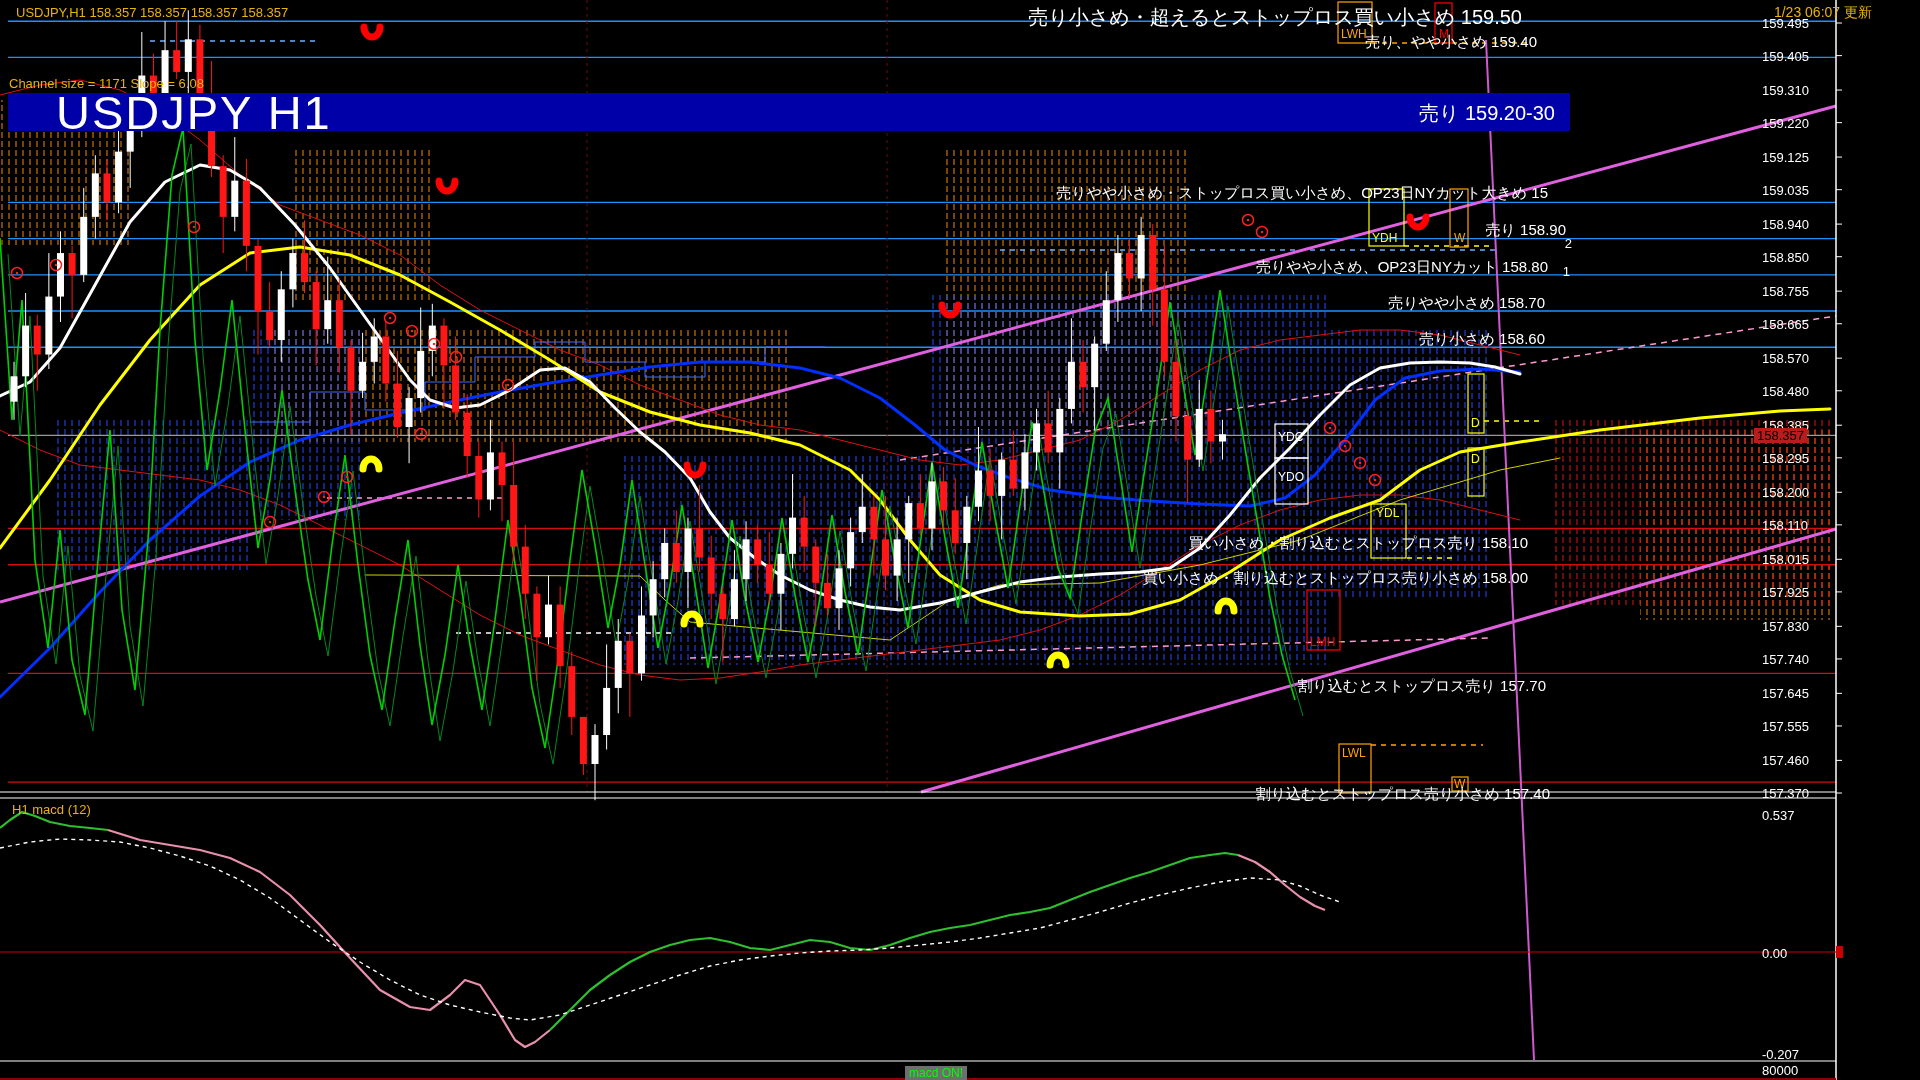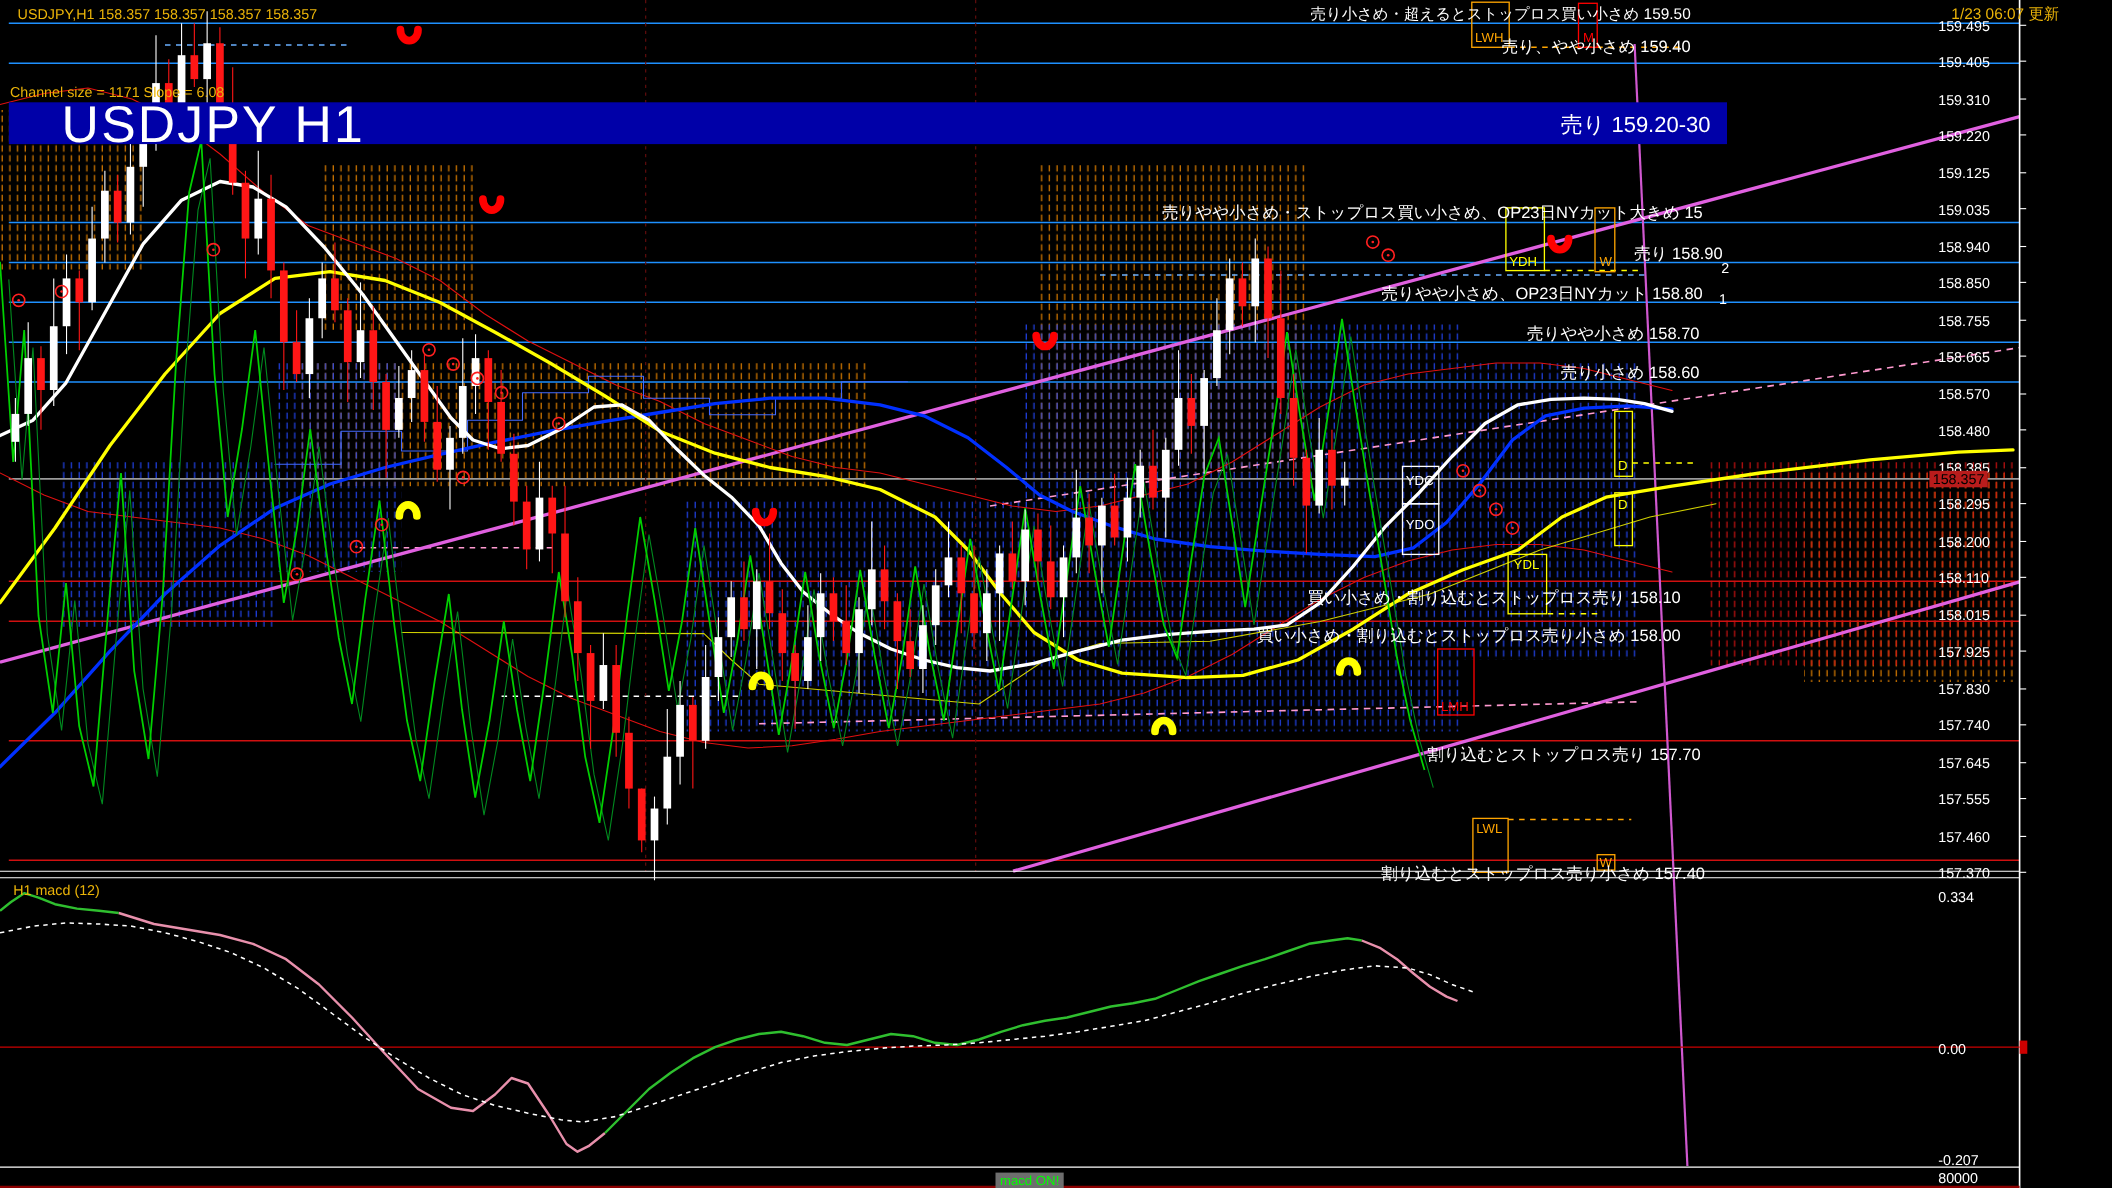"売り小さめ・超えるとストップロス買い小さめ 159.50" div { font-size: 14px -> 20px; right: 383px -> 398px }
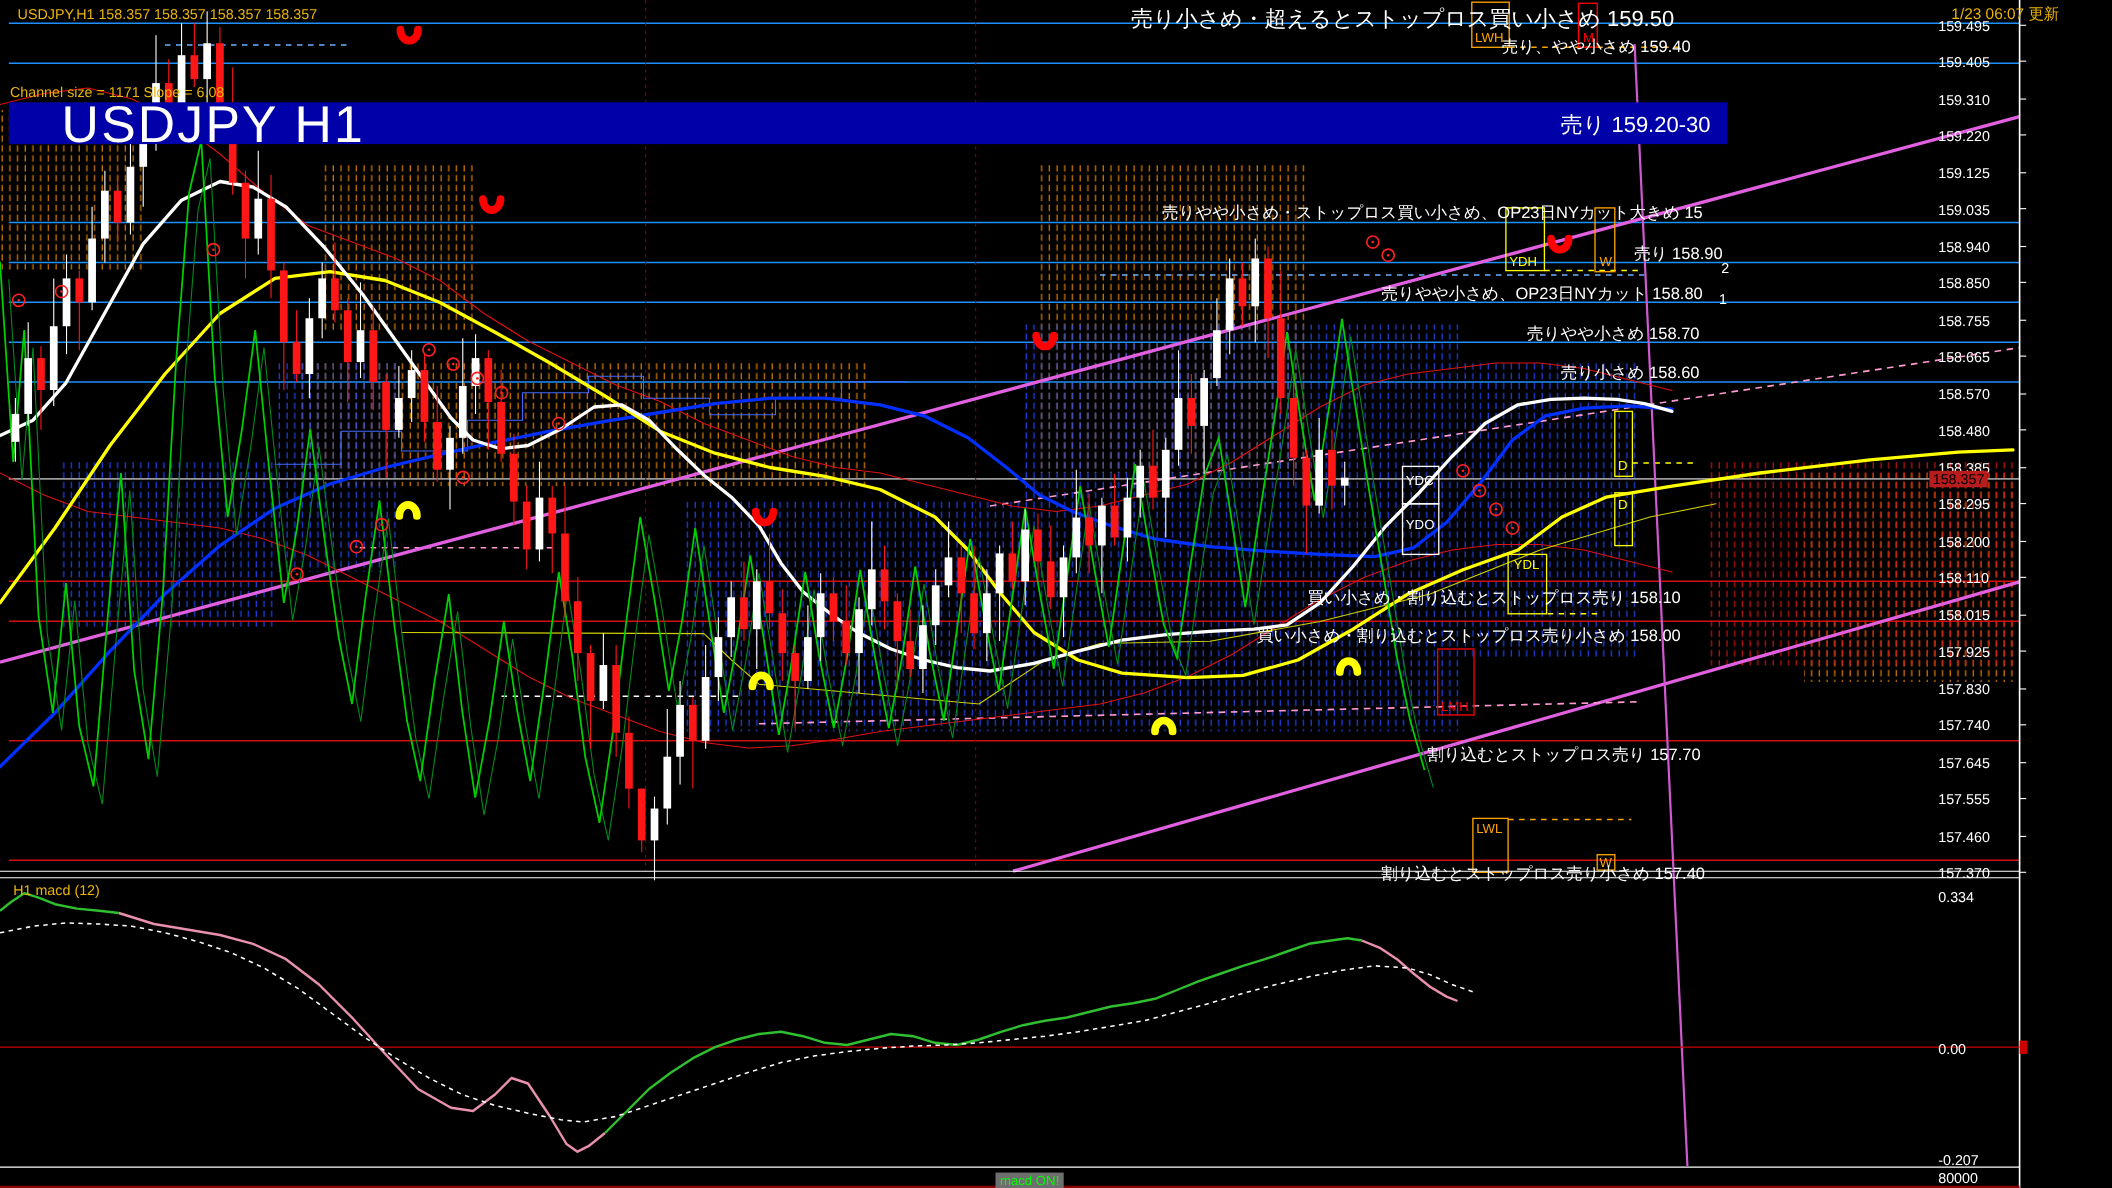"0.334" div.al { text: 0.334 -> 0.537 }
